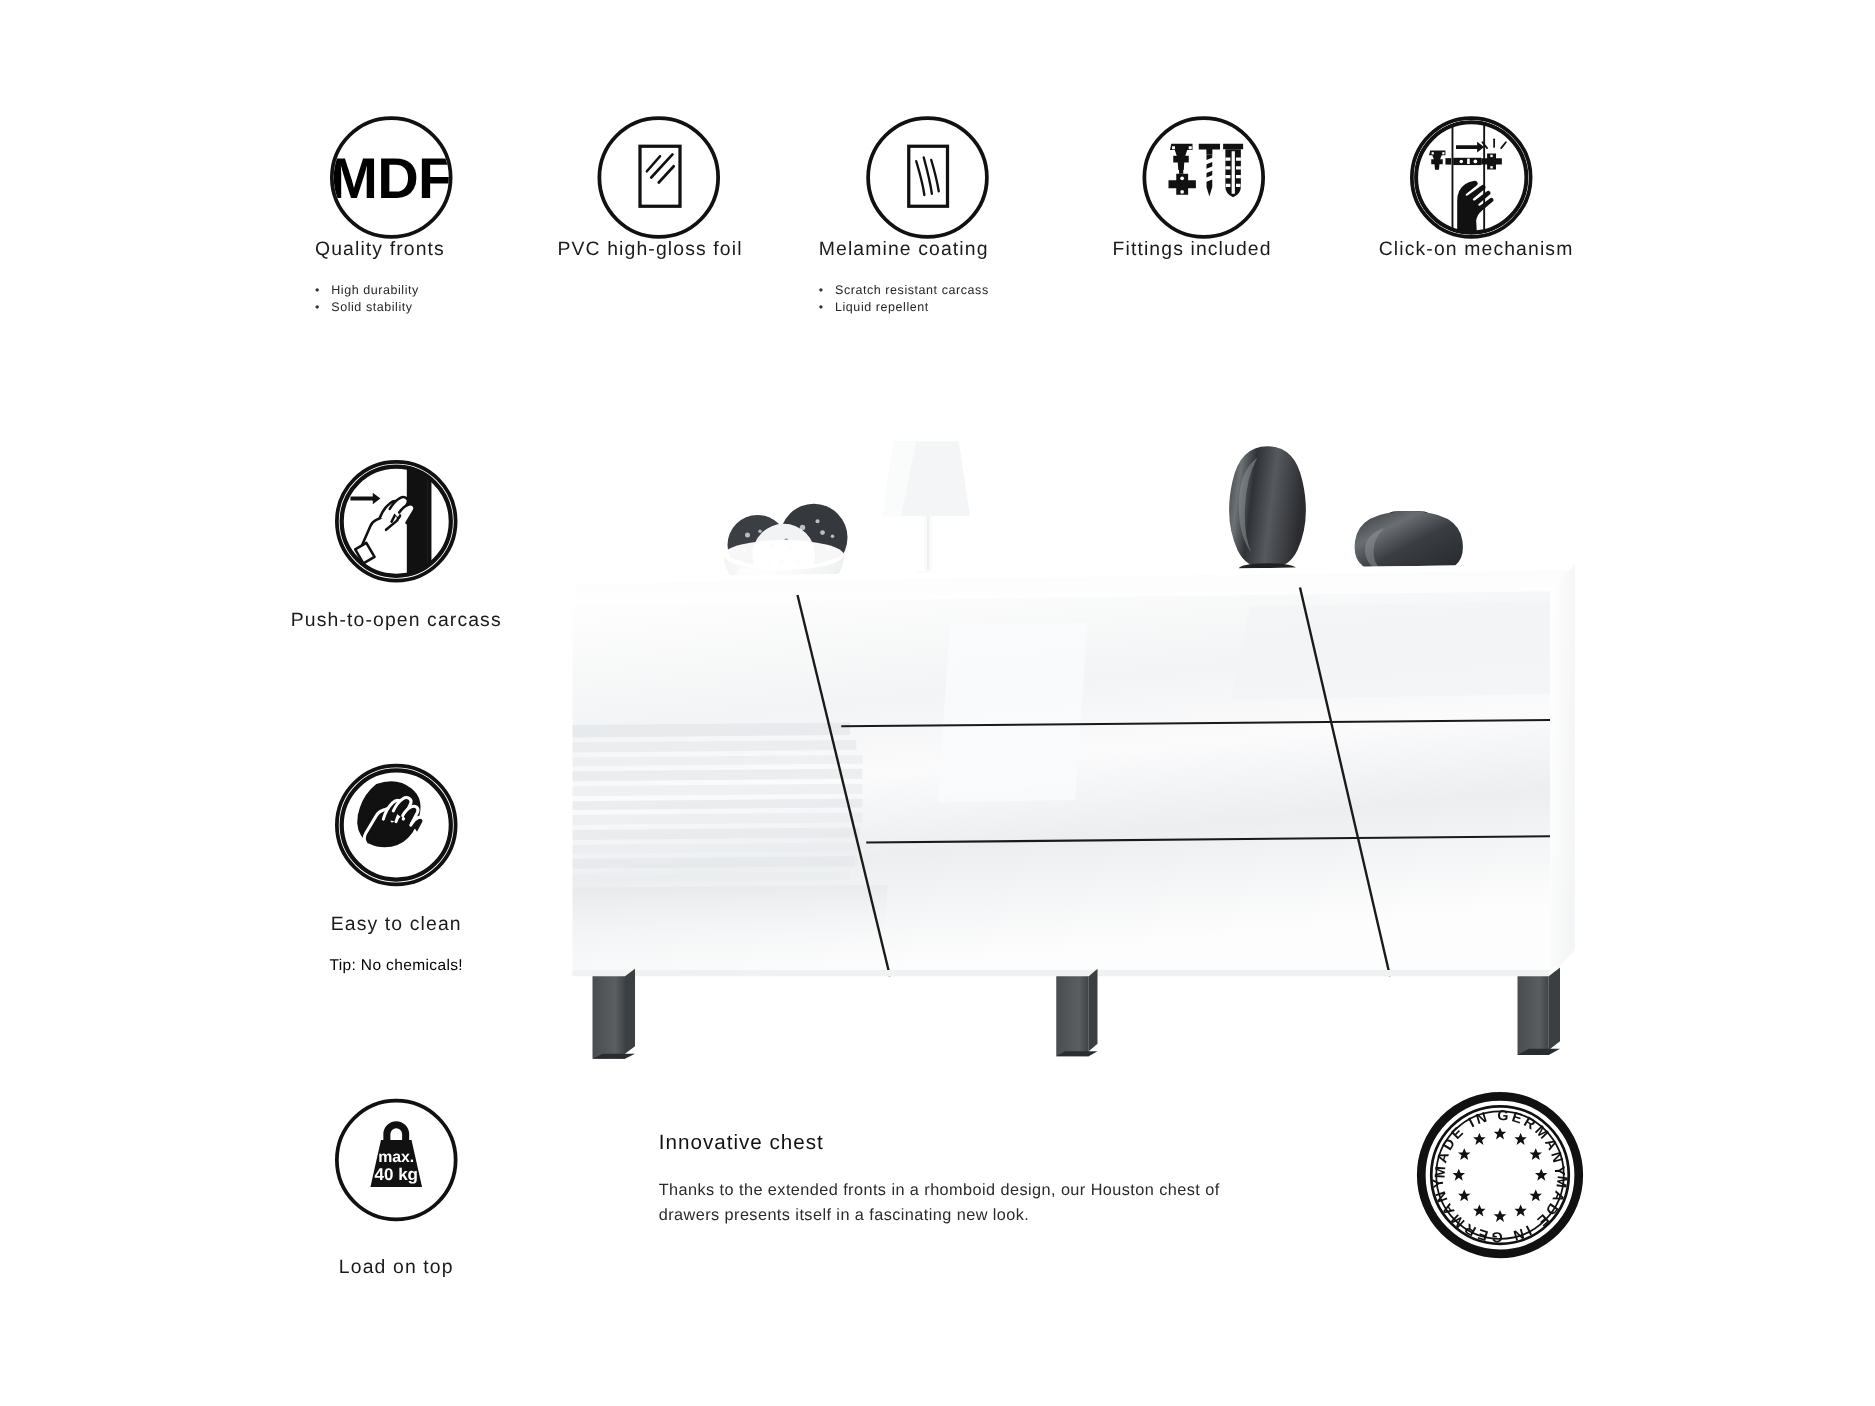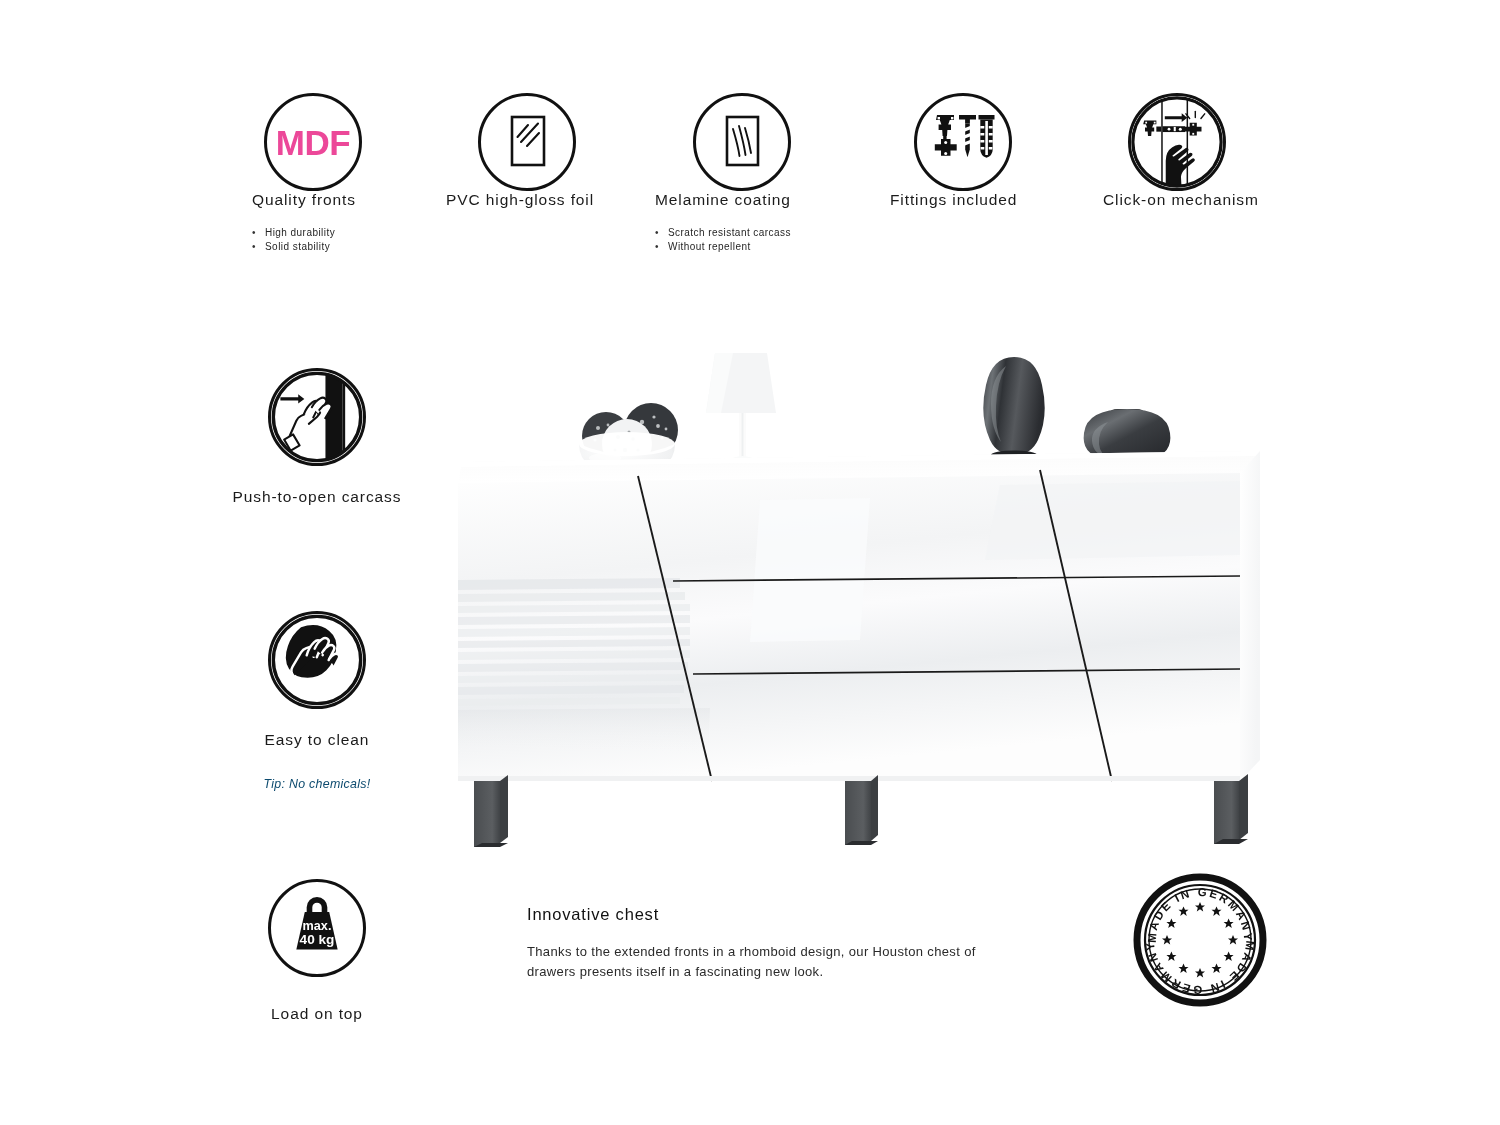"MDF" .mdf-text { color: #ec4899 -> #000000; font-size: 35px -> 46px }
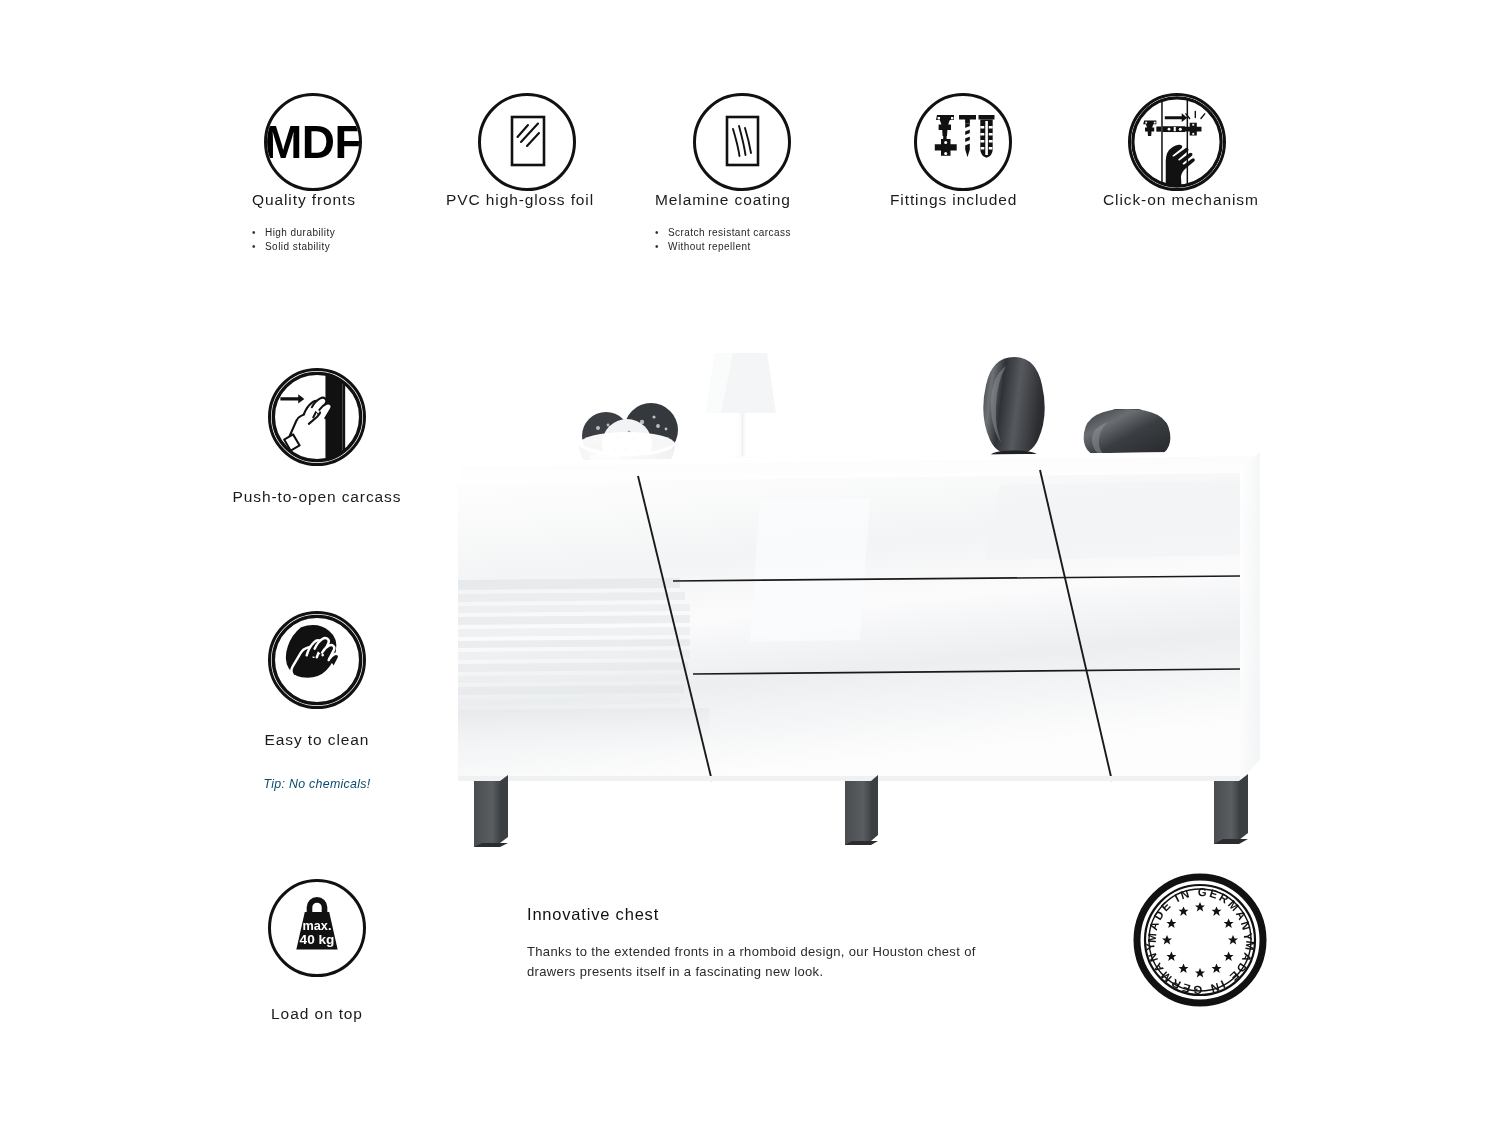"Without repellent" li { text: Without -> Liquid }
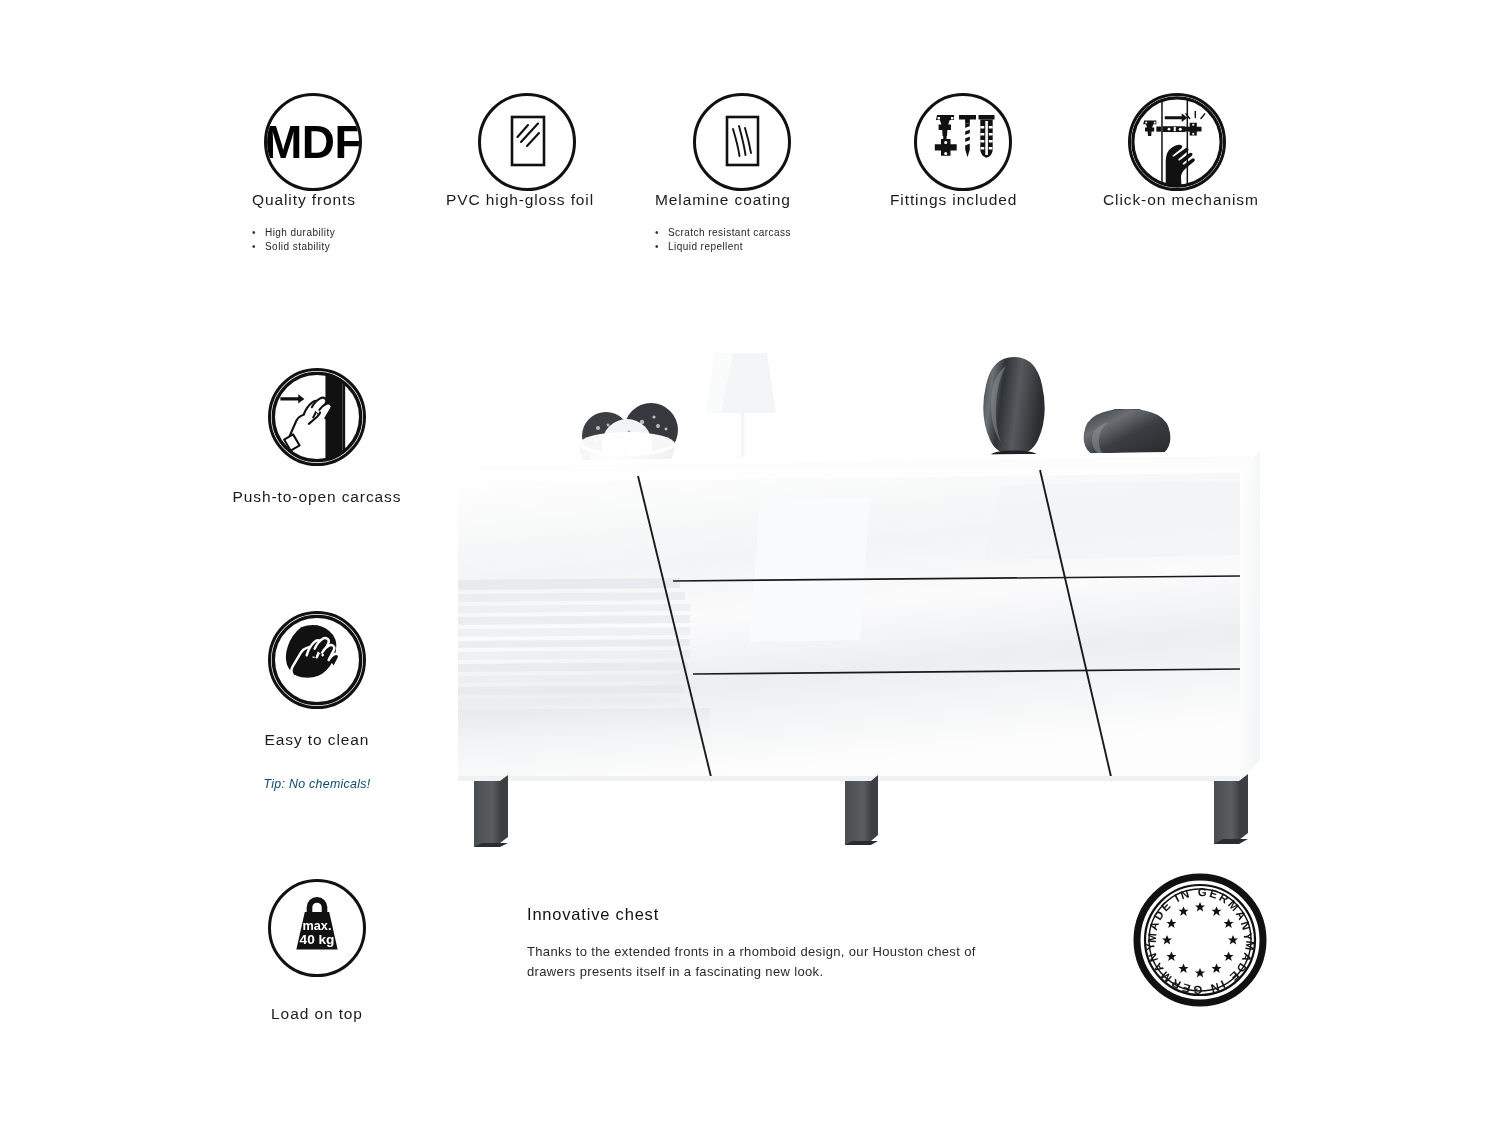"Tip: No chemicals!" .tip { color: #0c4a6e -> #000000; font-style: italic -> none; margin-top: 28px -> 16px }
